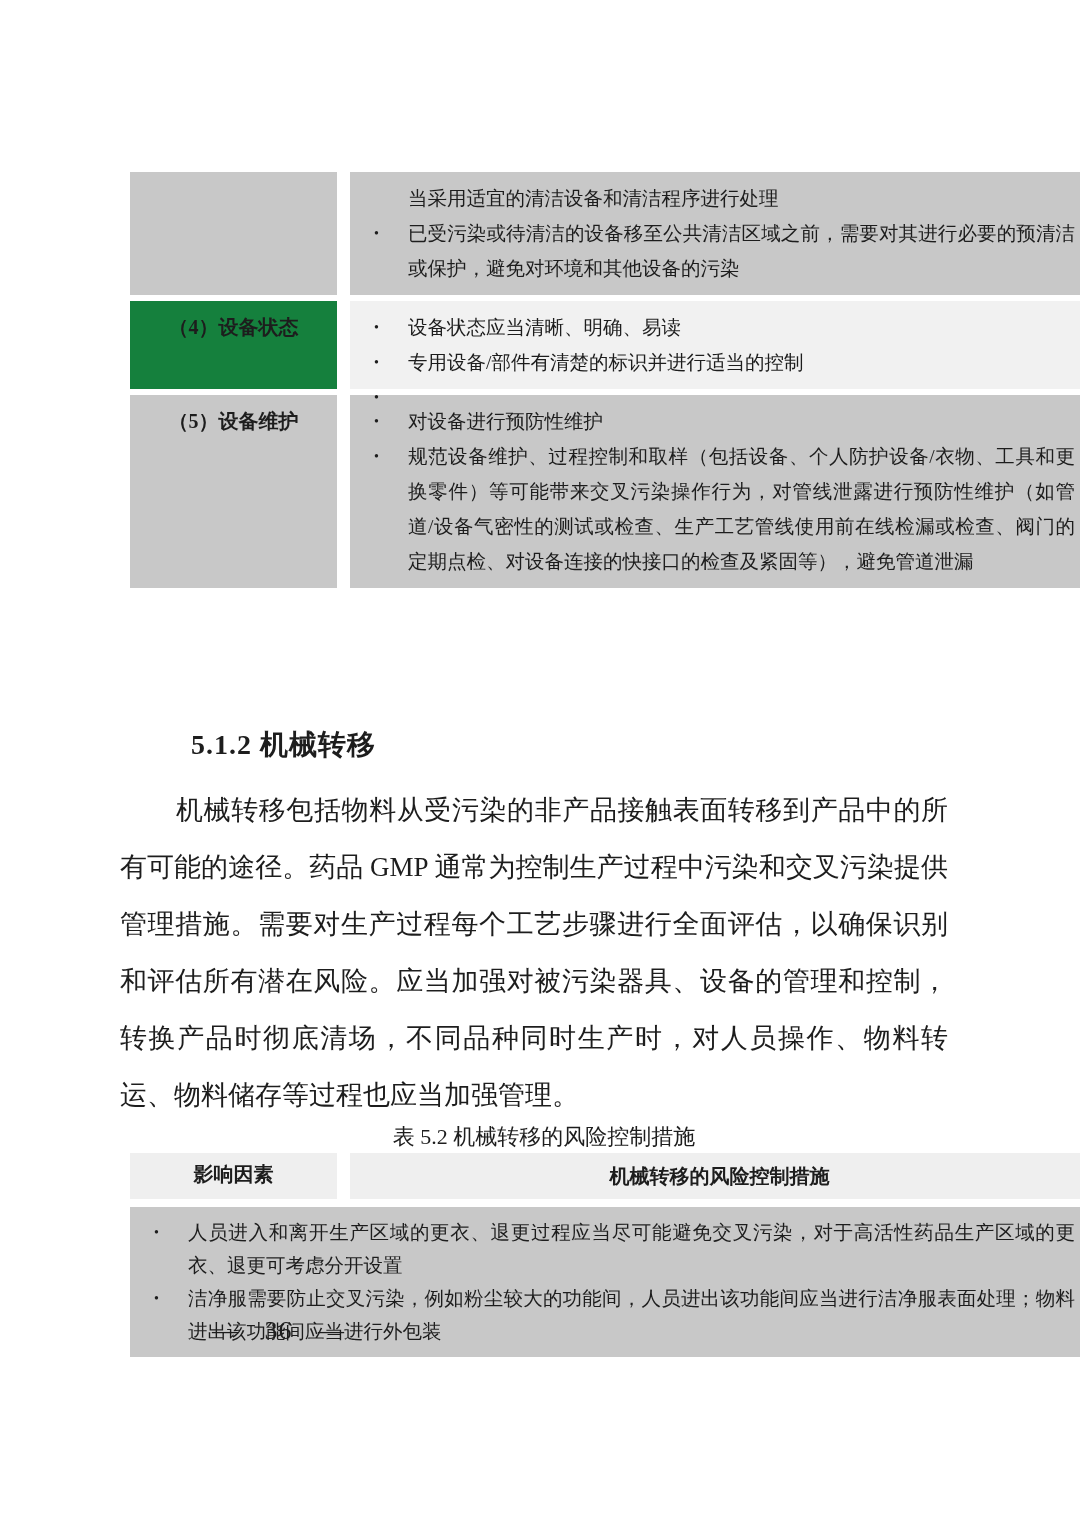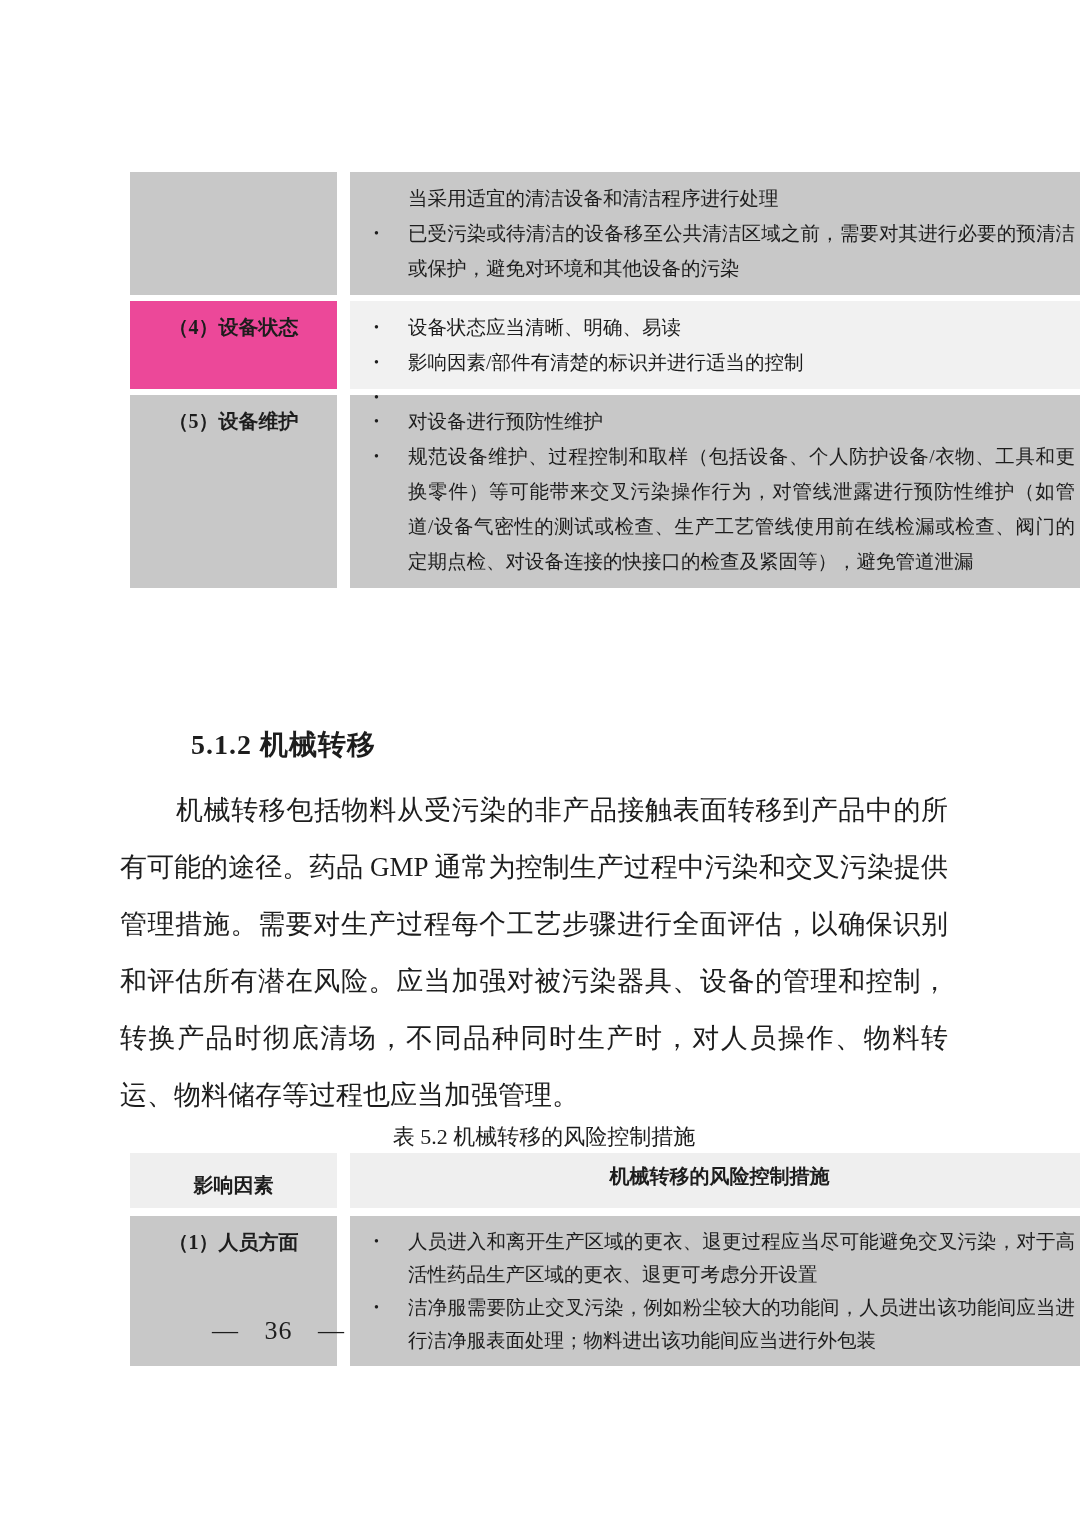"（4）设备状态" div.cell { background: #ec4899 -> #15803d }
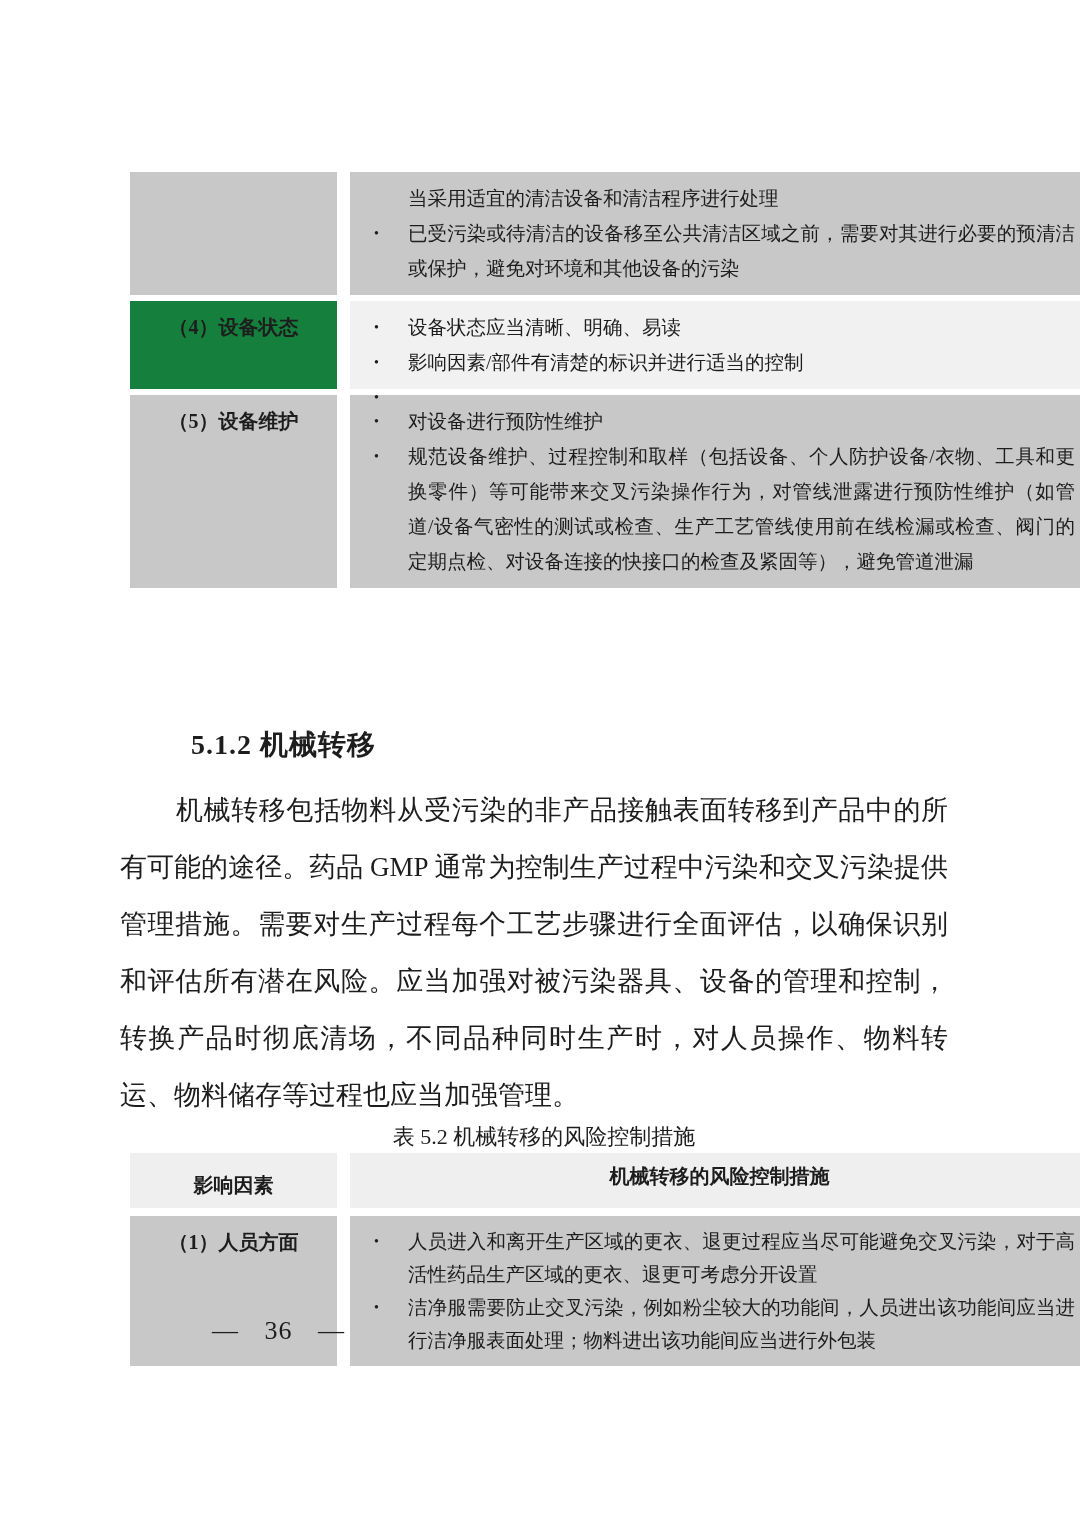"影响因素/部件有清楚的标识并进行适当的控制" span.item-text { text: 影响因素/ -> 专用设备/ }
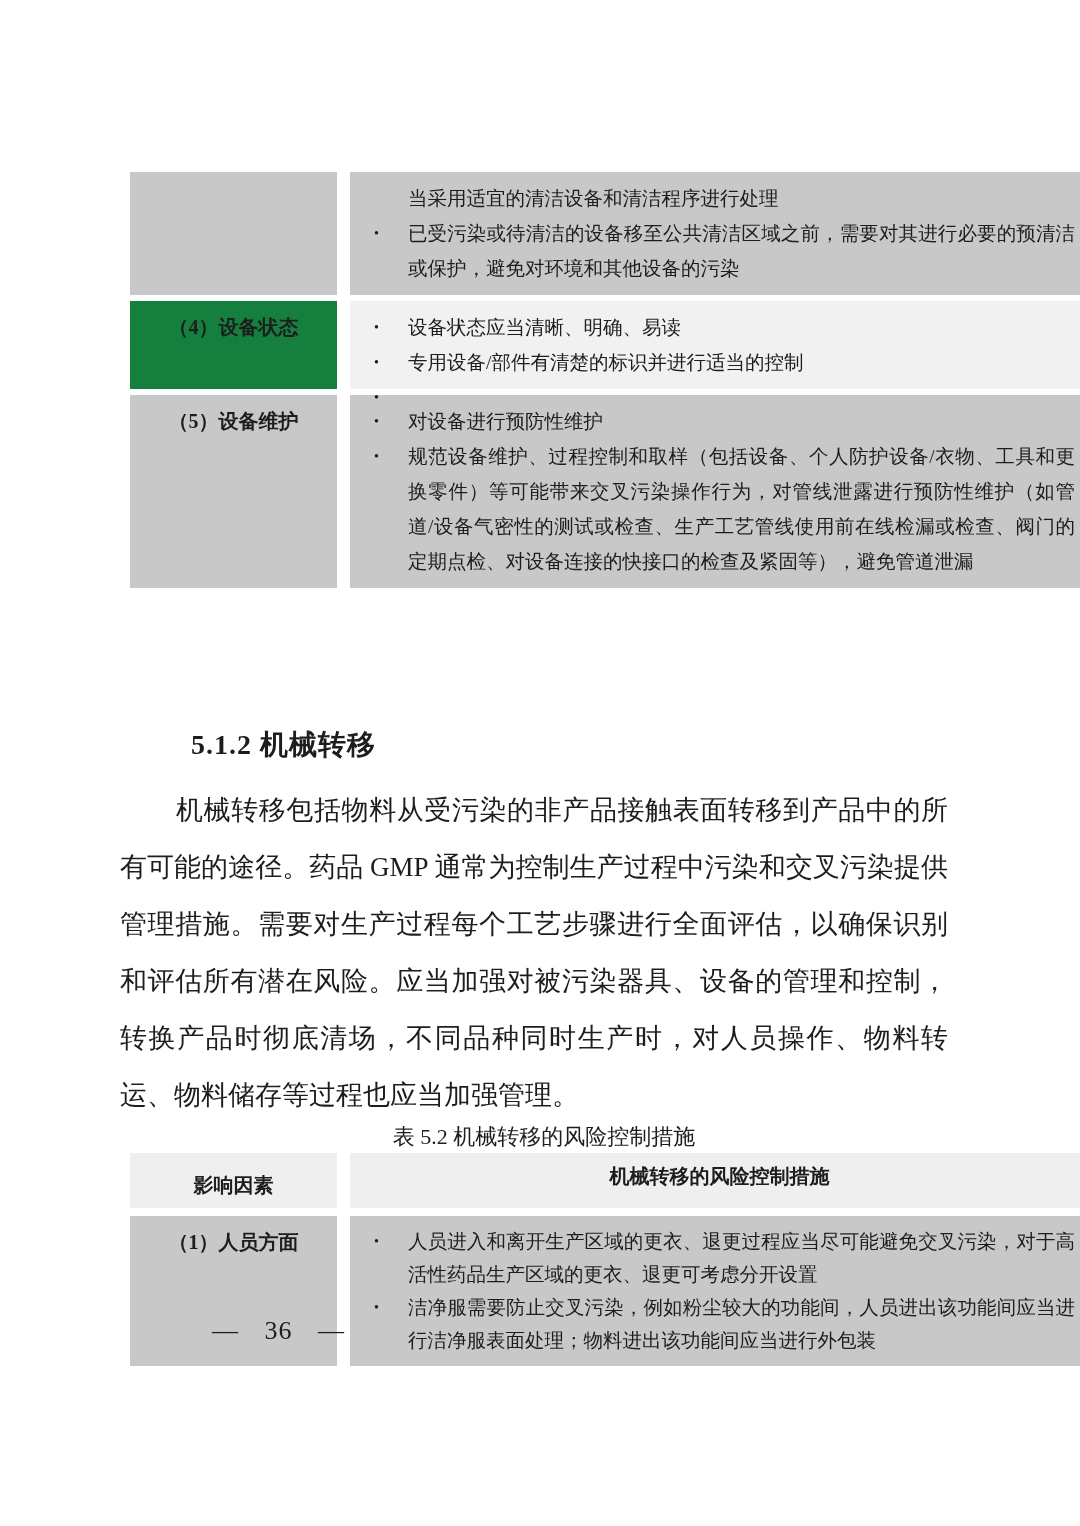"影响因素" div.cell { padding: 16px 0px 6px -> 5px 0px 6px }
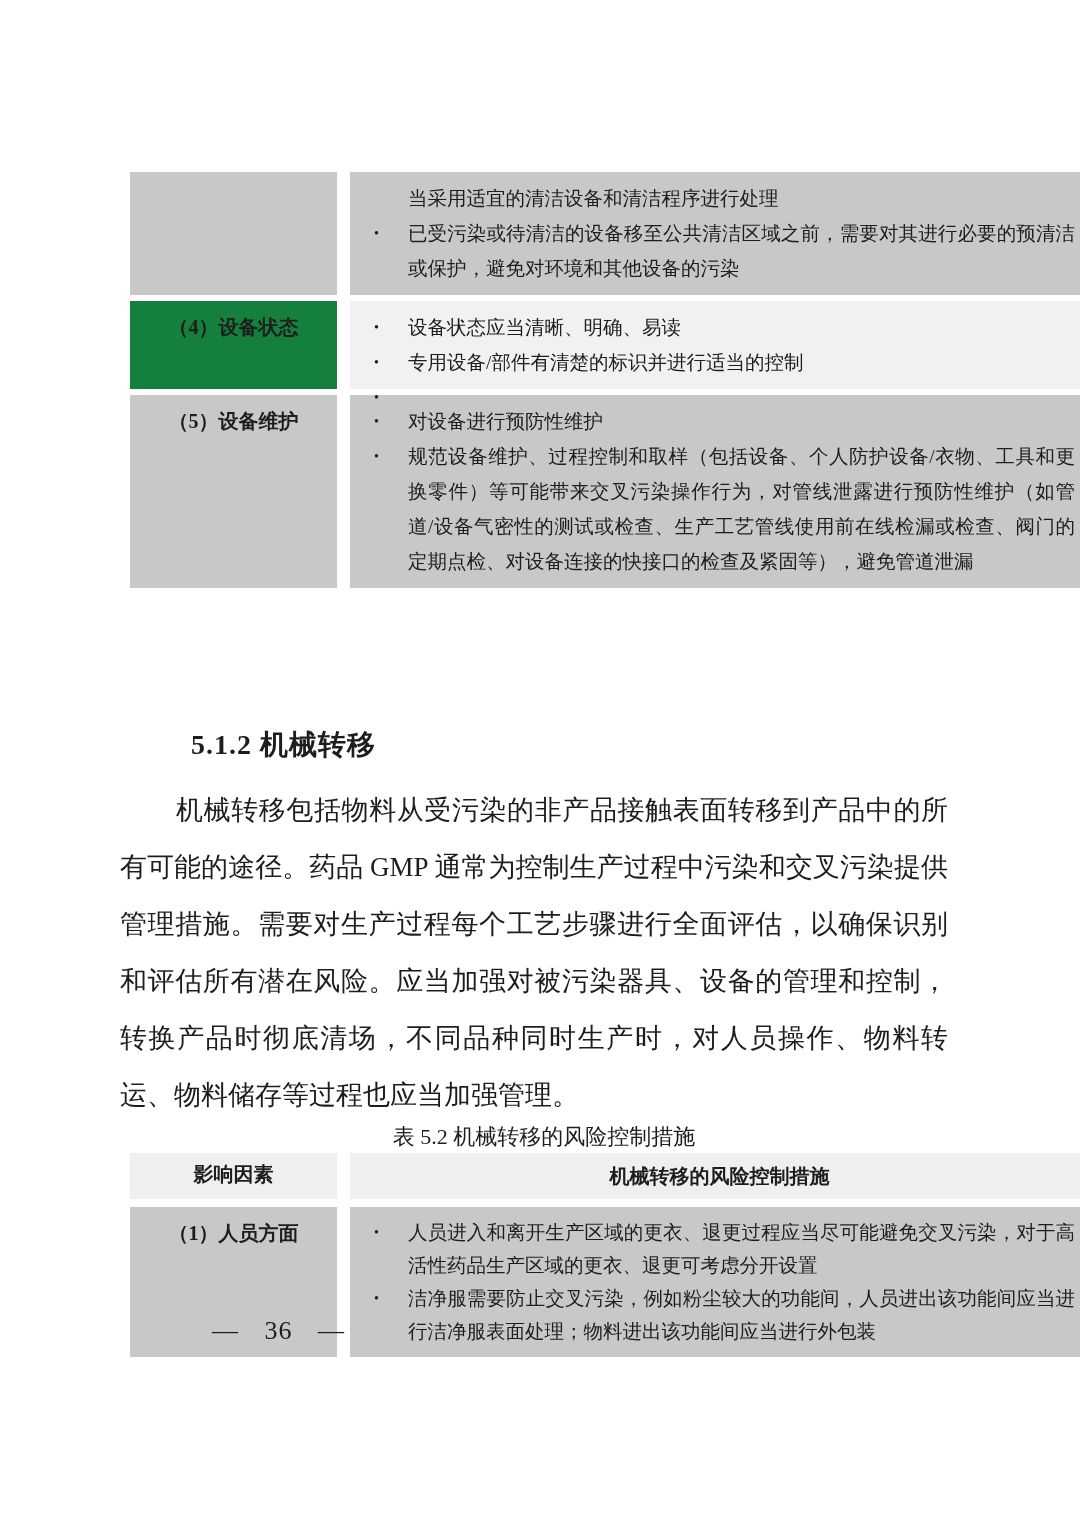"（1）人员方面" div.cell { html: <div>（1）人员方面</div> -> none }
